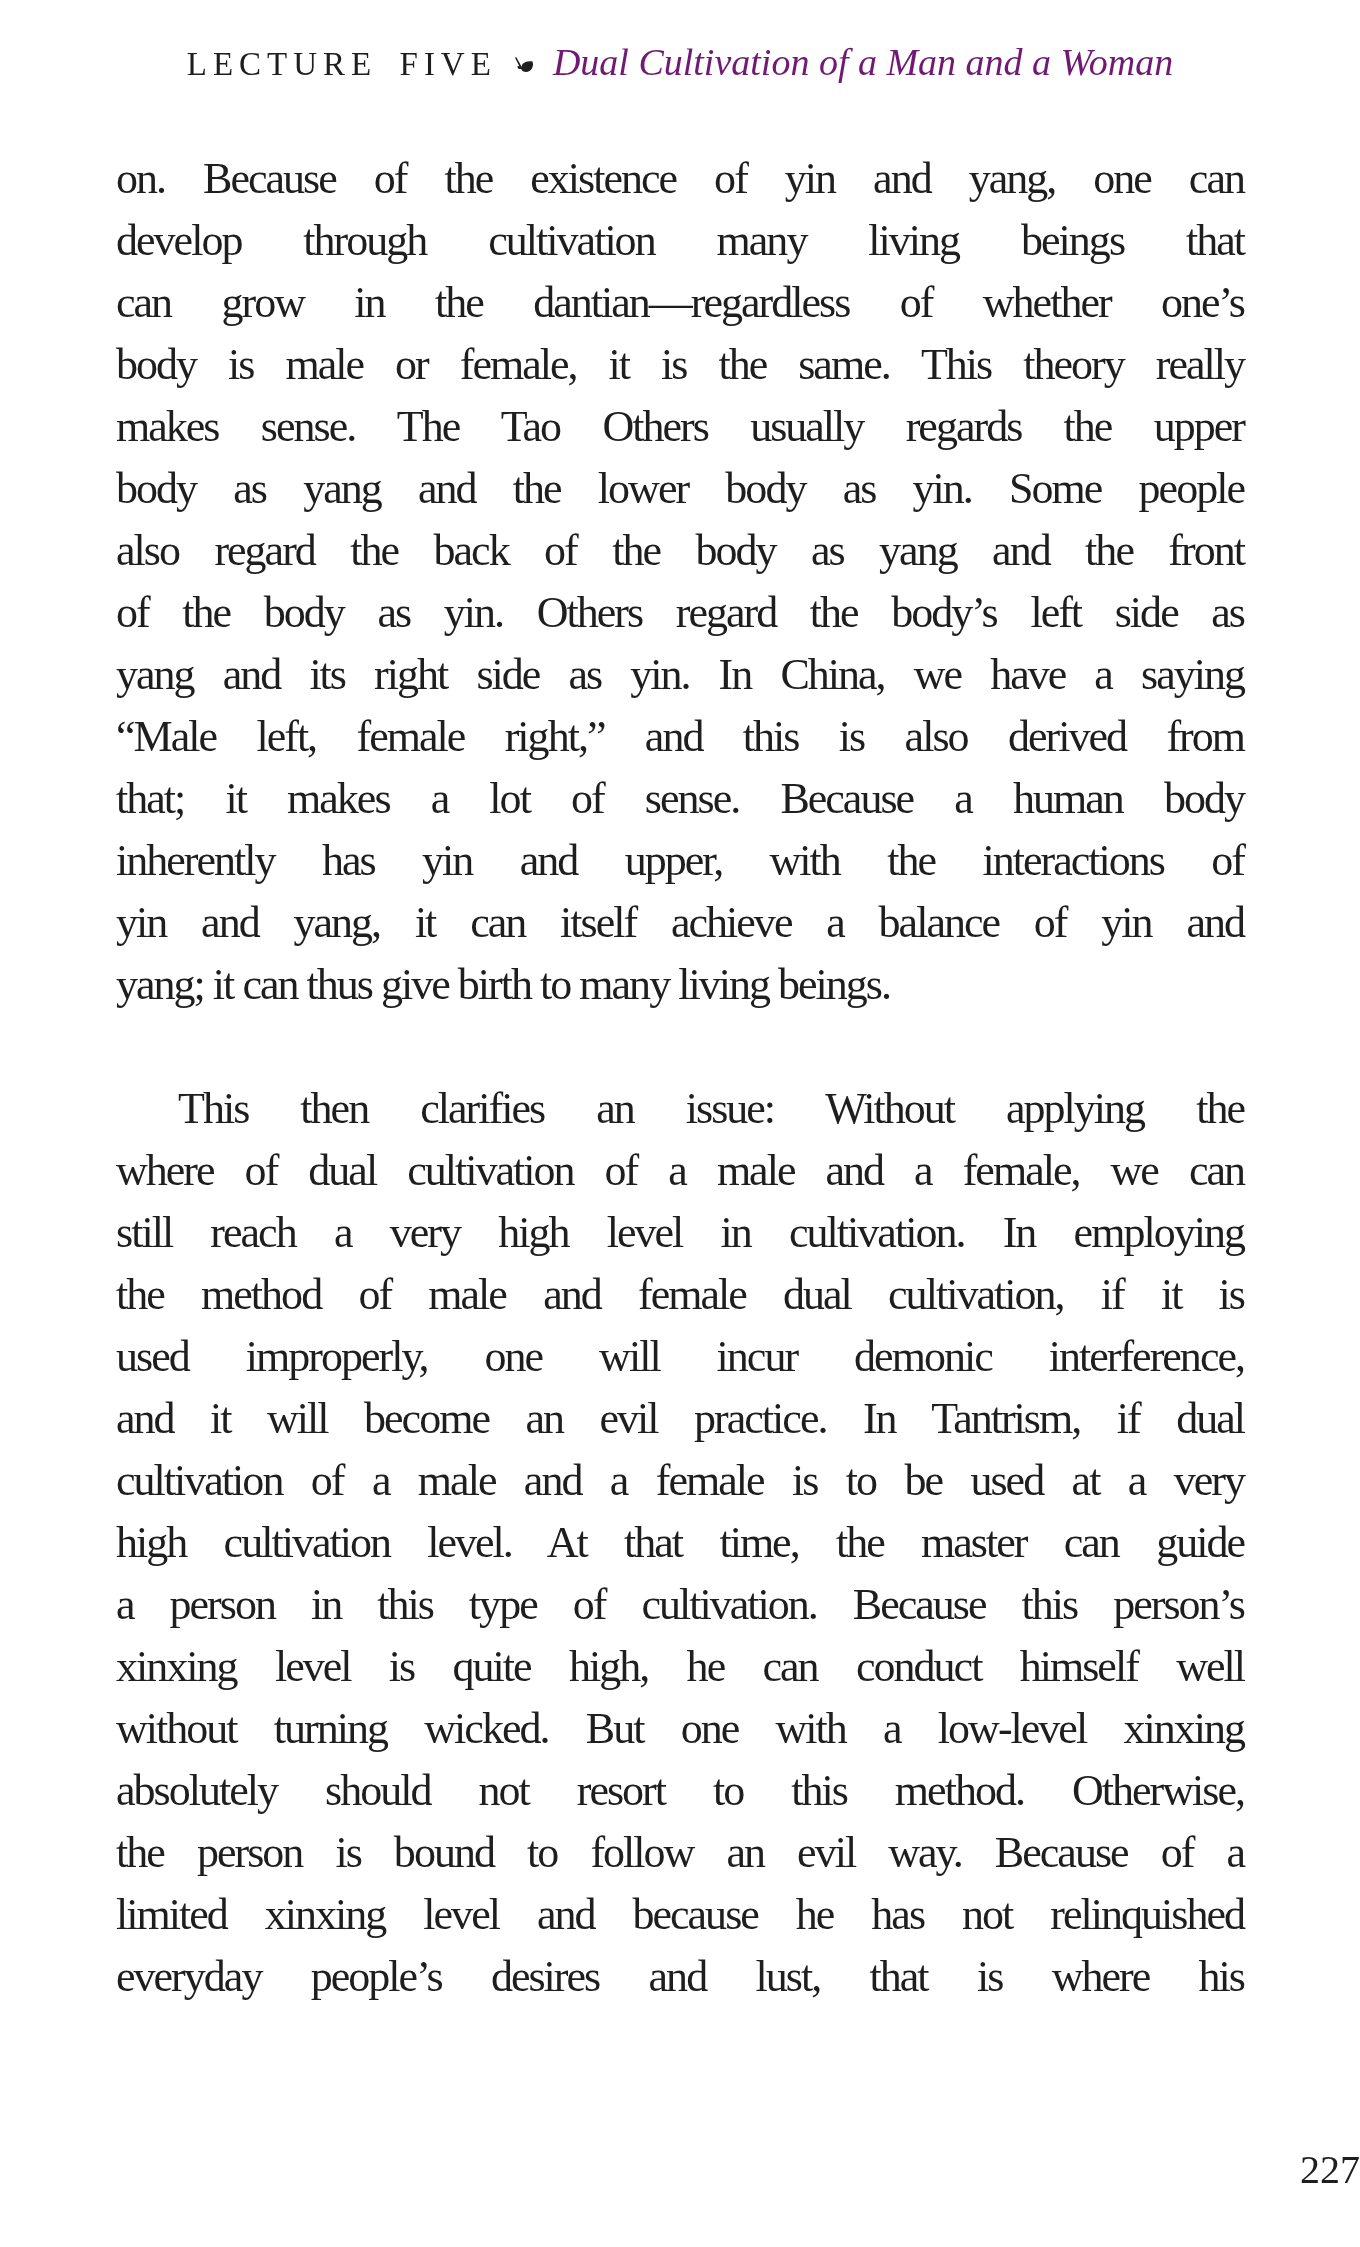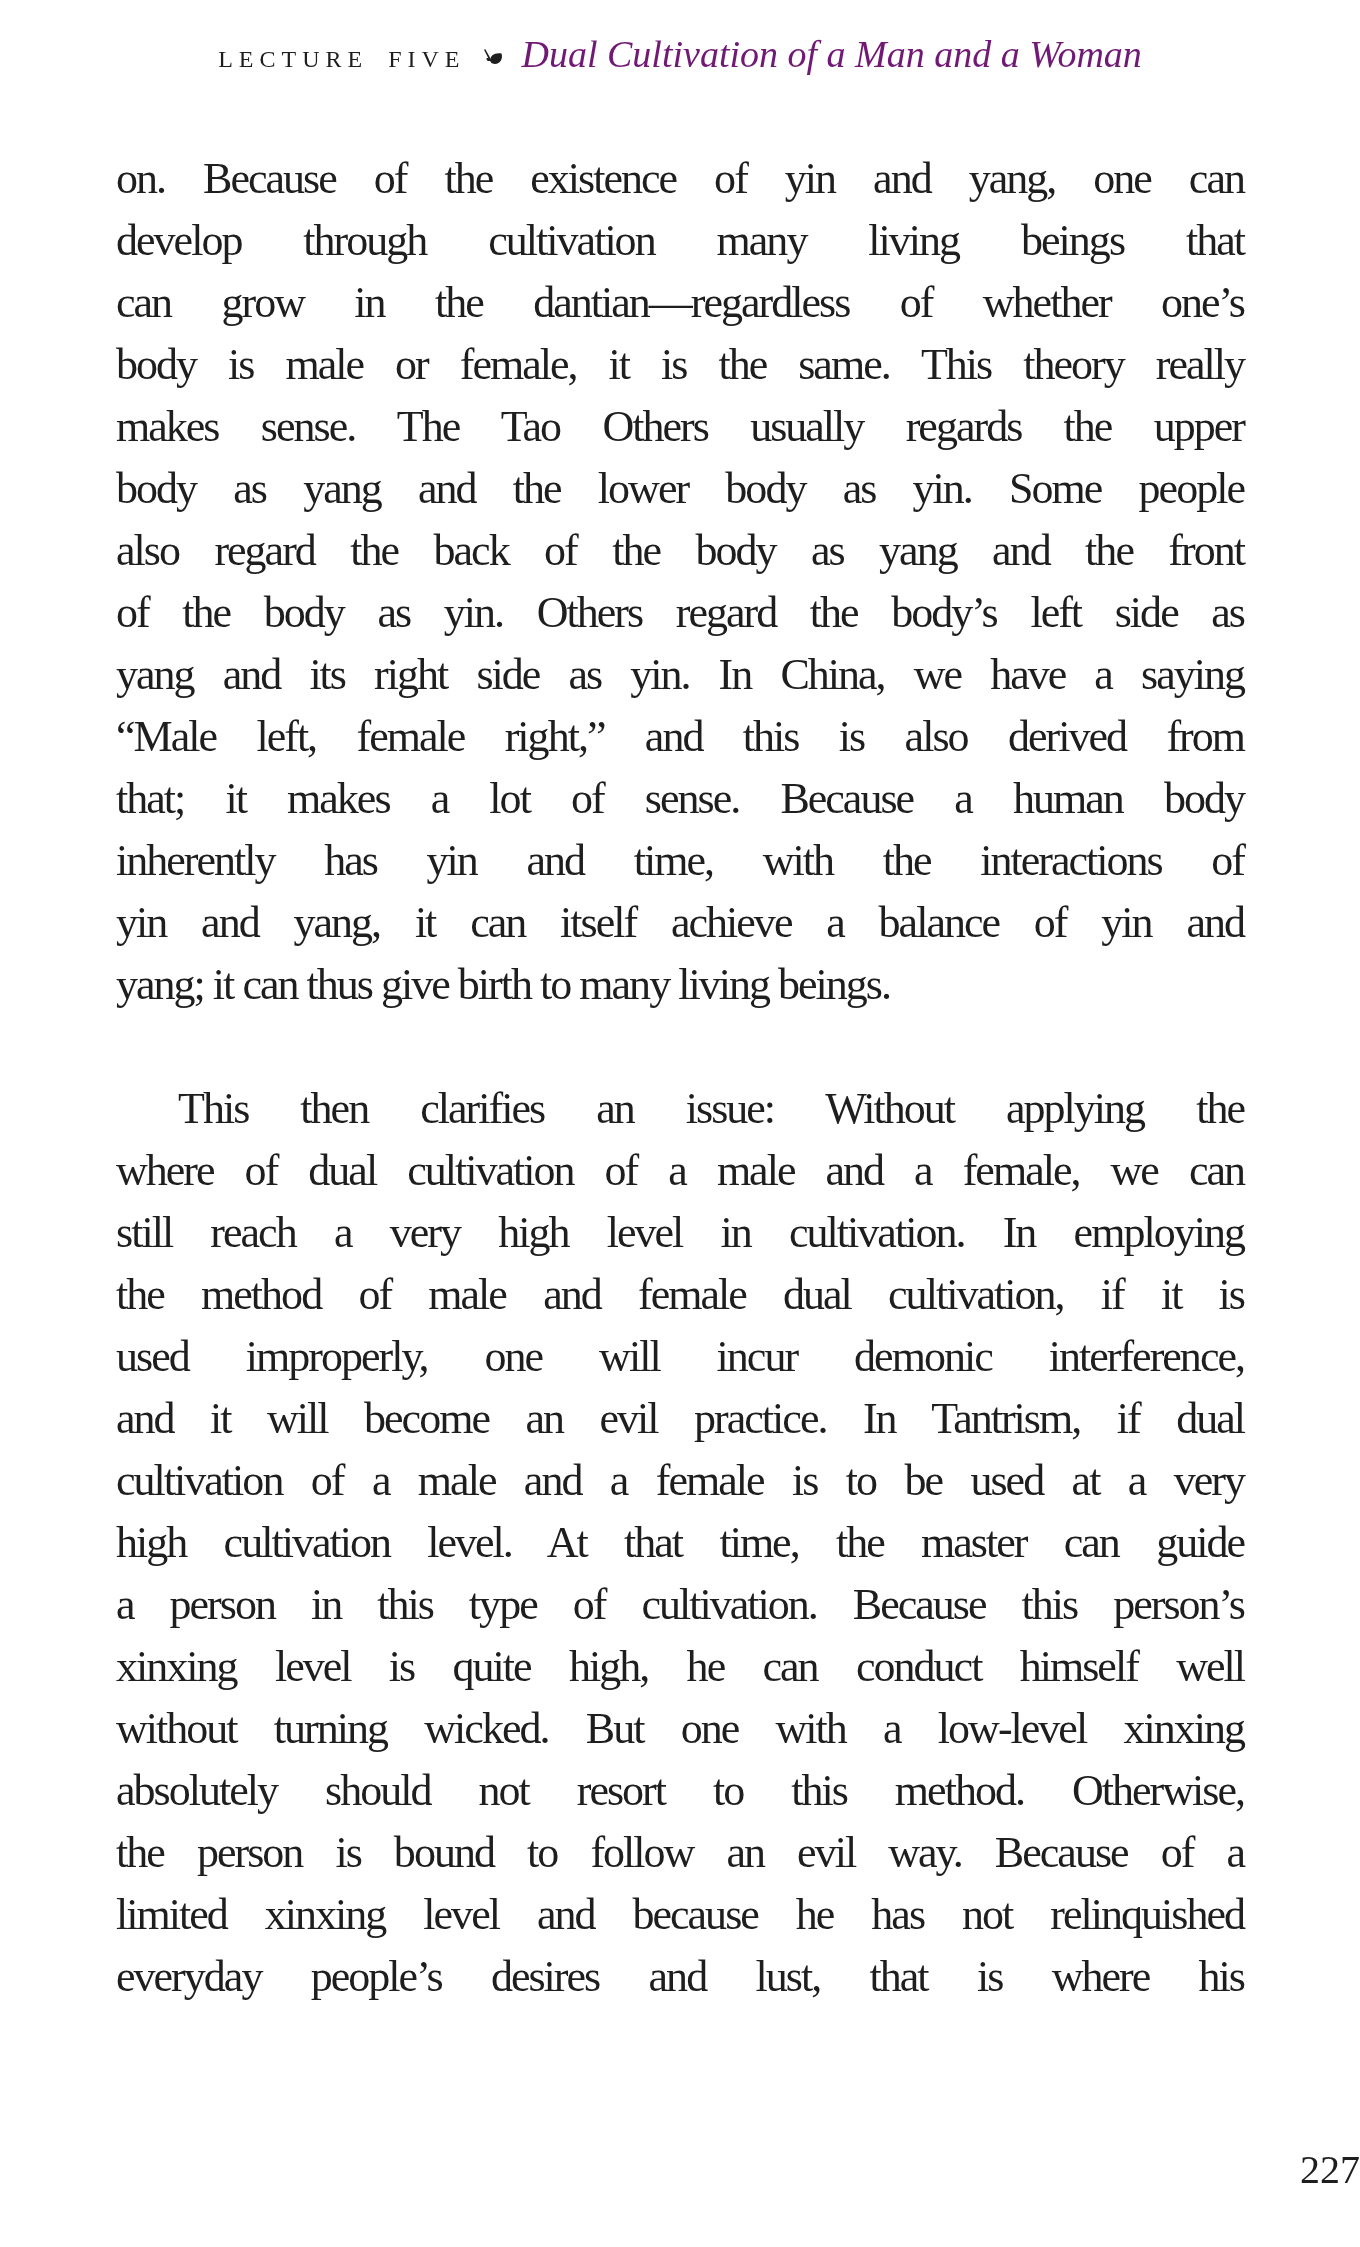"LECTURE FIVE" .running-head .section { font-size: 24px -> 33px }
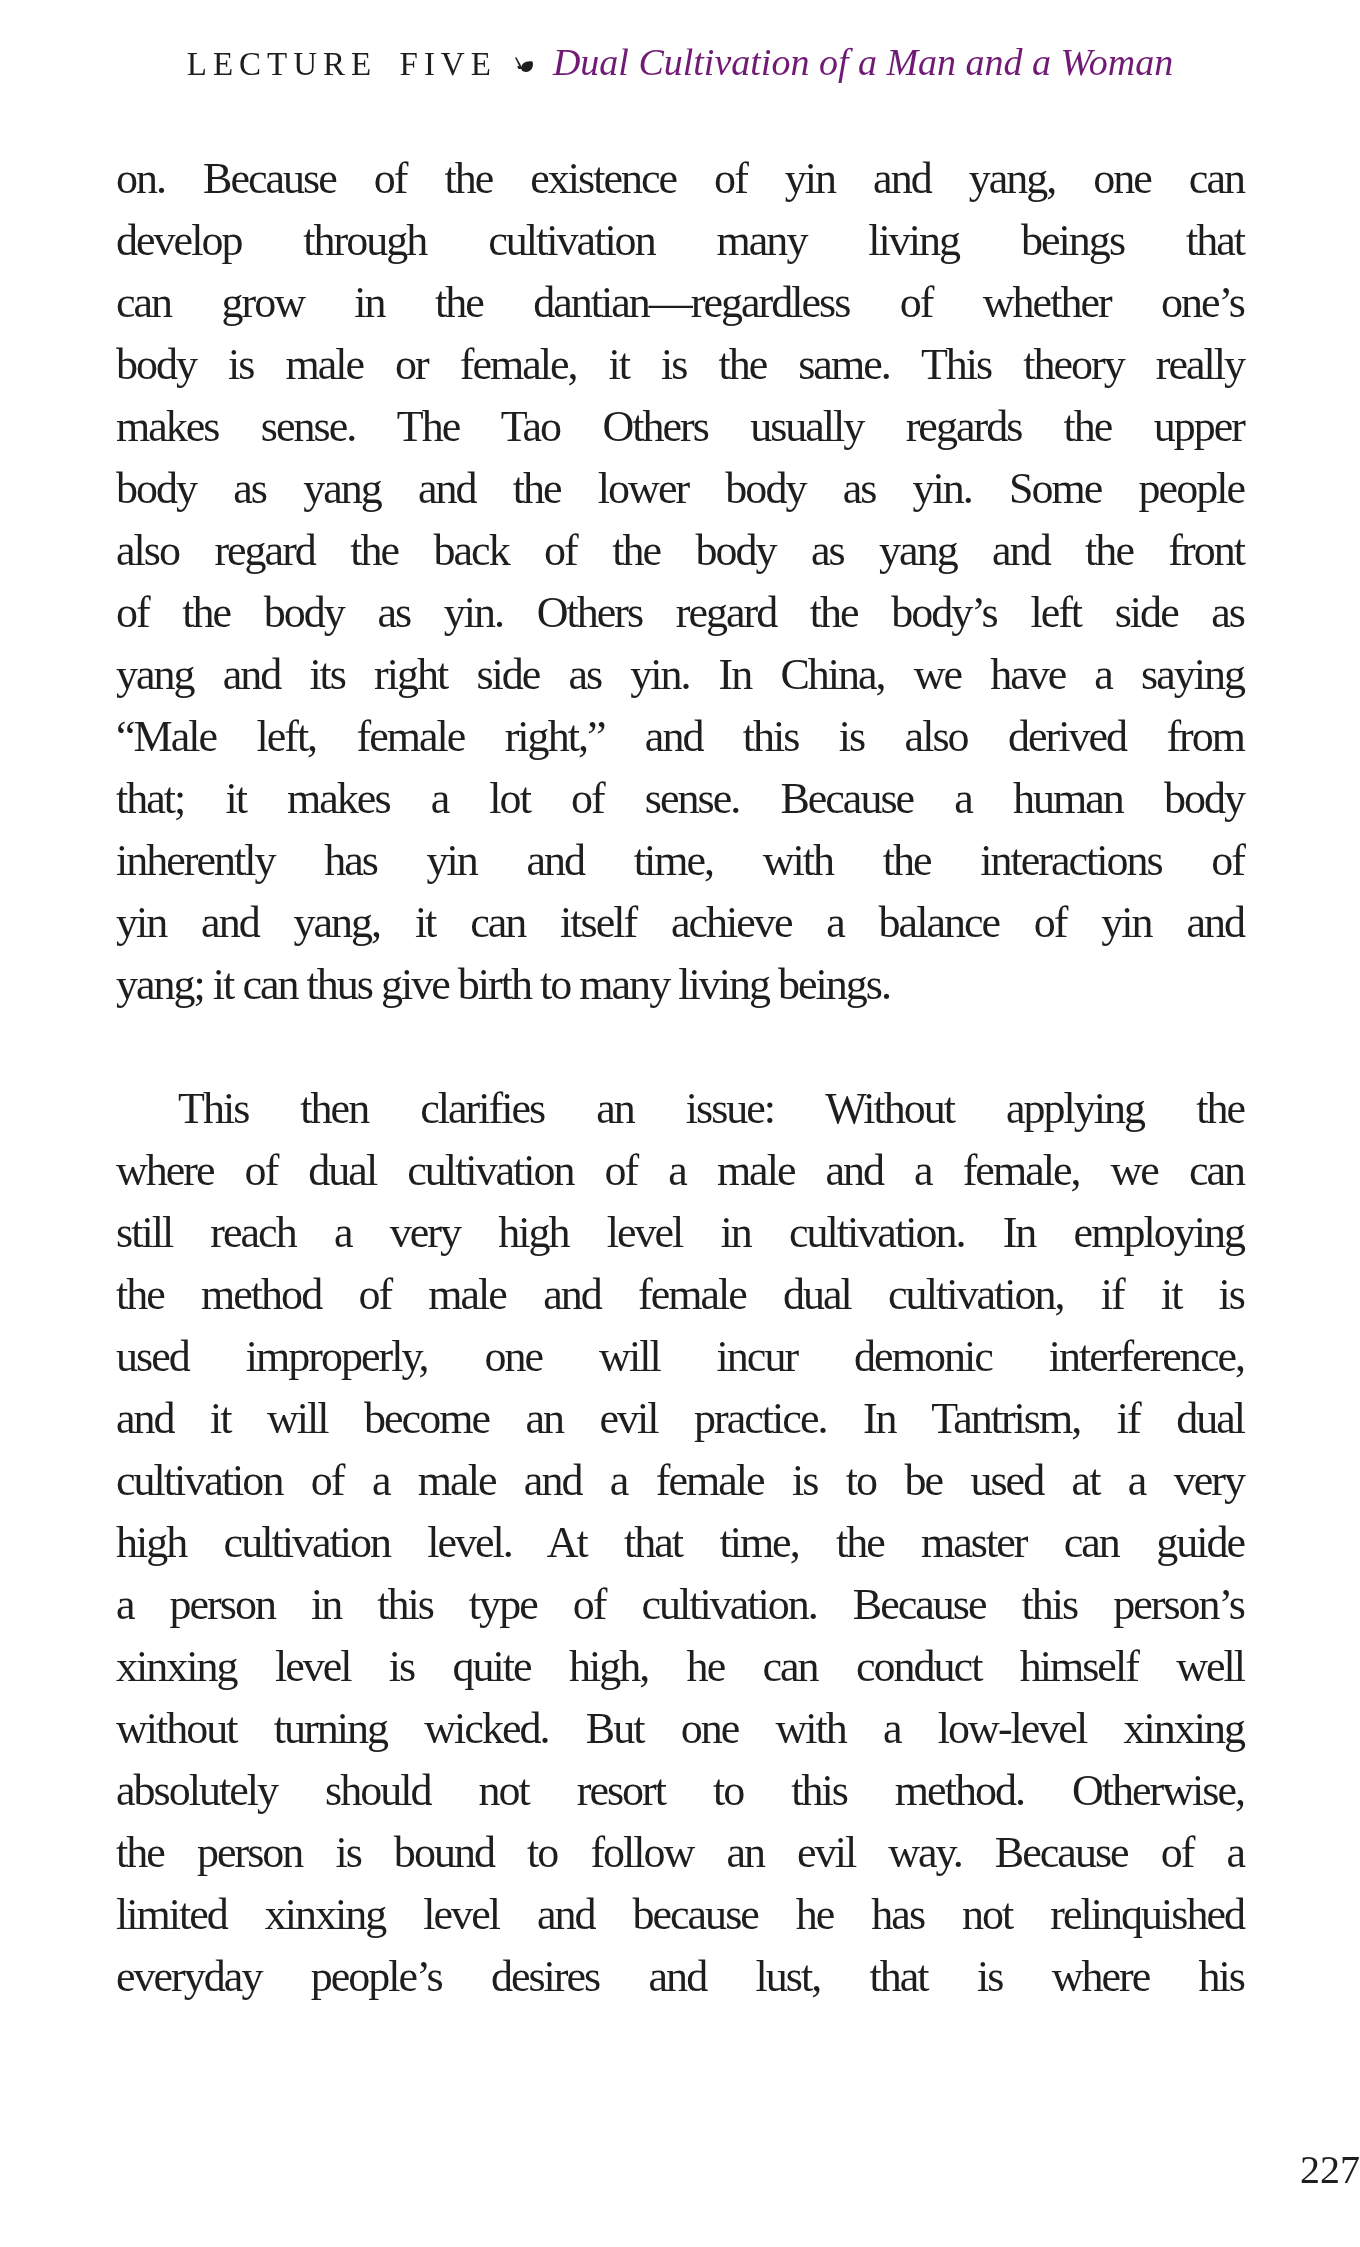"inherently has yin and time," div.line { text: time -> upper }
